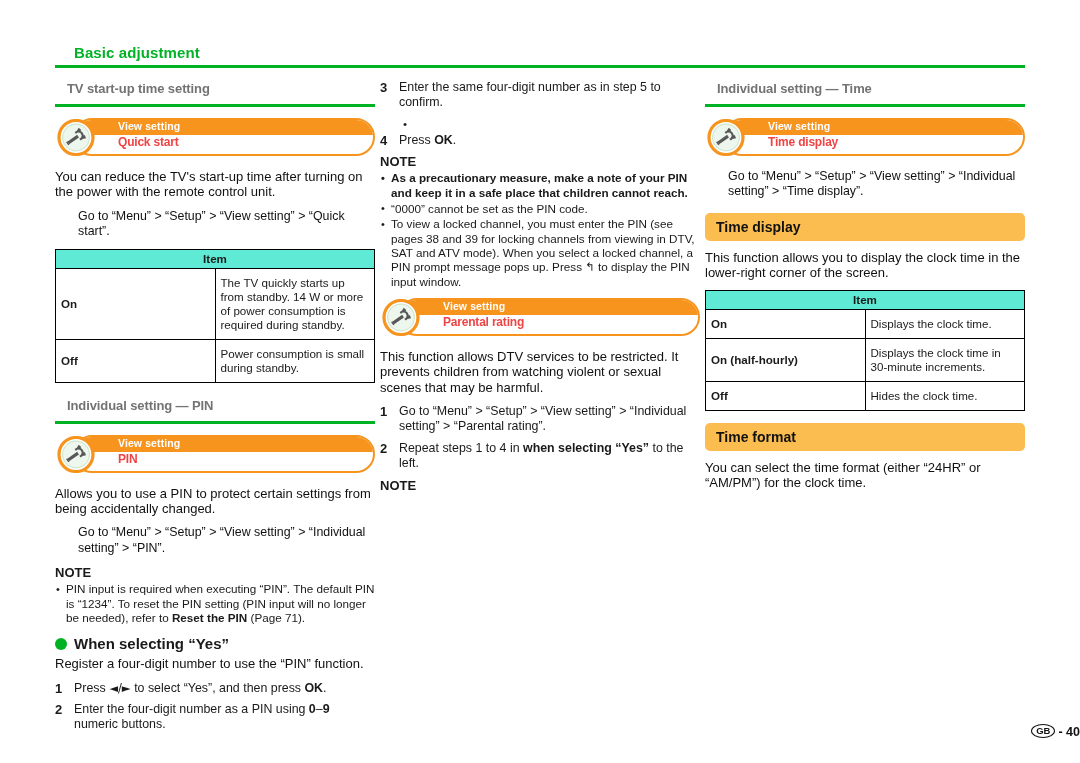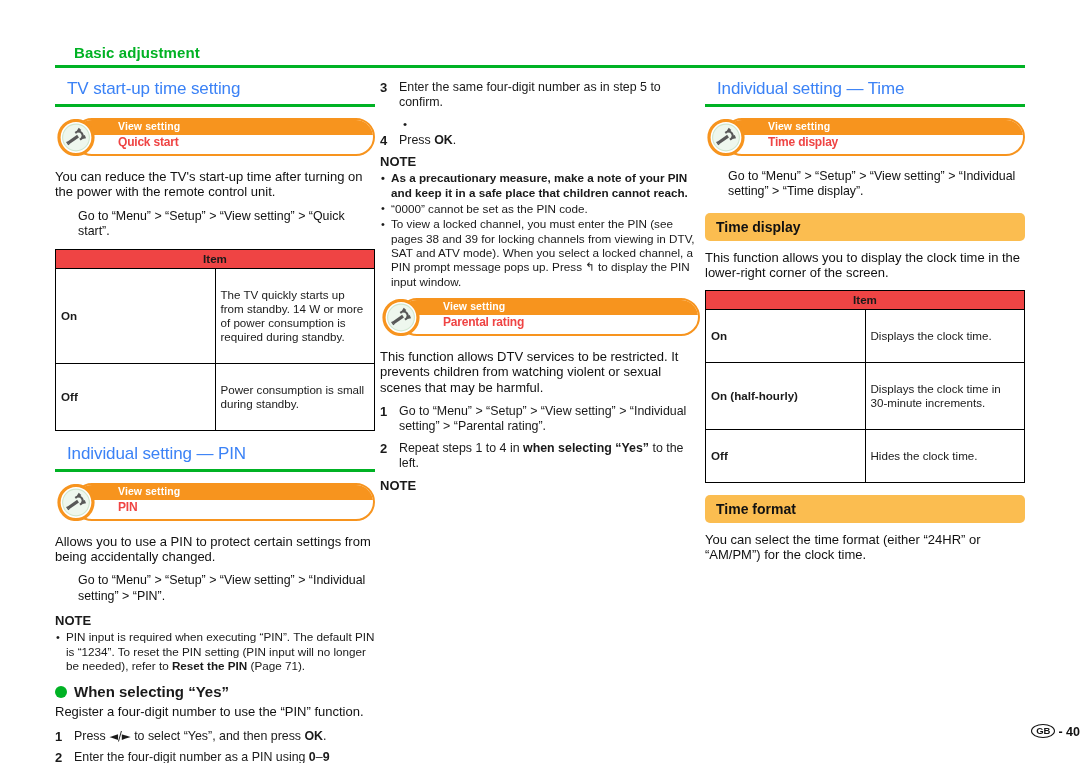"TV start-up time setting" h2.sect { color: #3b82f6 -> #737373; font-size: 17px -> 13px; font-weight: normal -> bold }
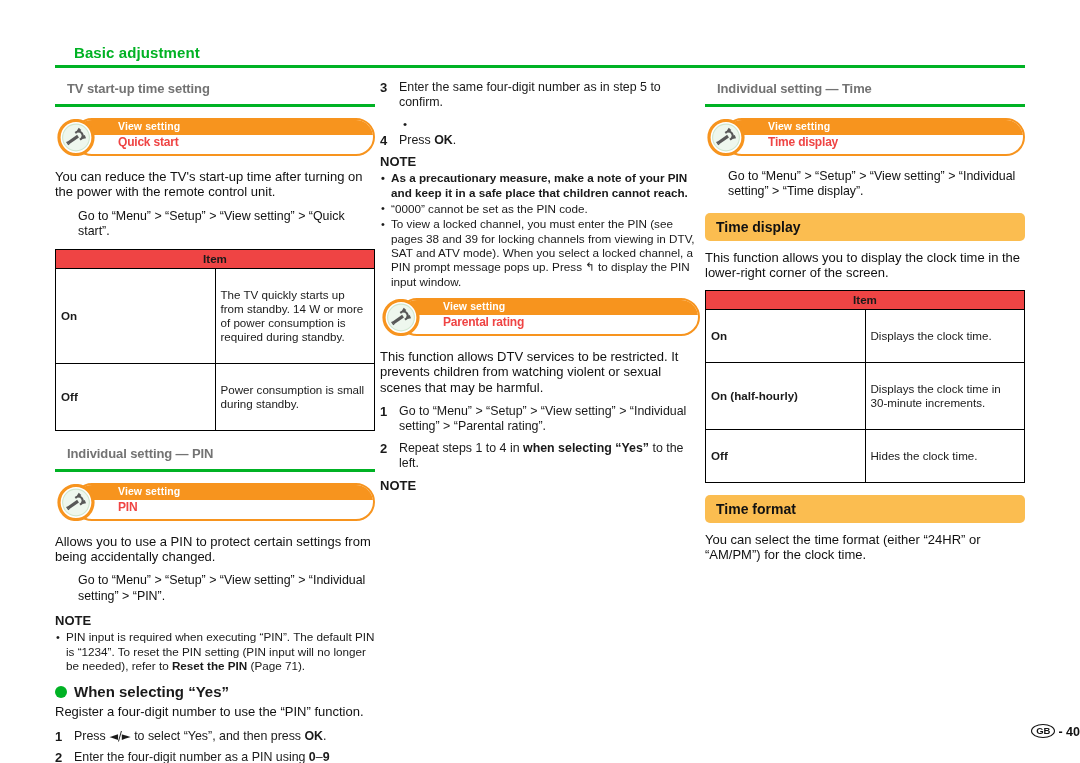"Item" table.itbl th { background: #ef4444 -> #5eead4 }
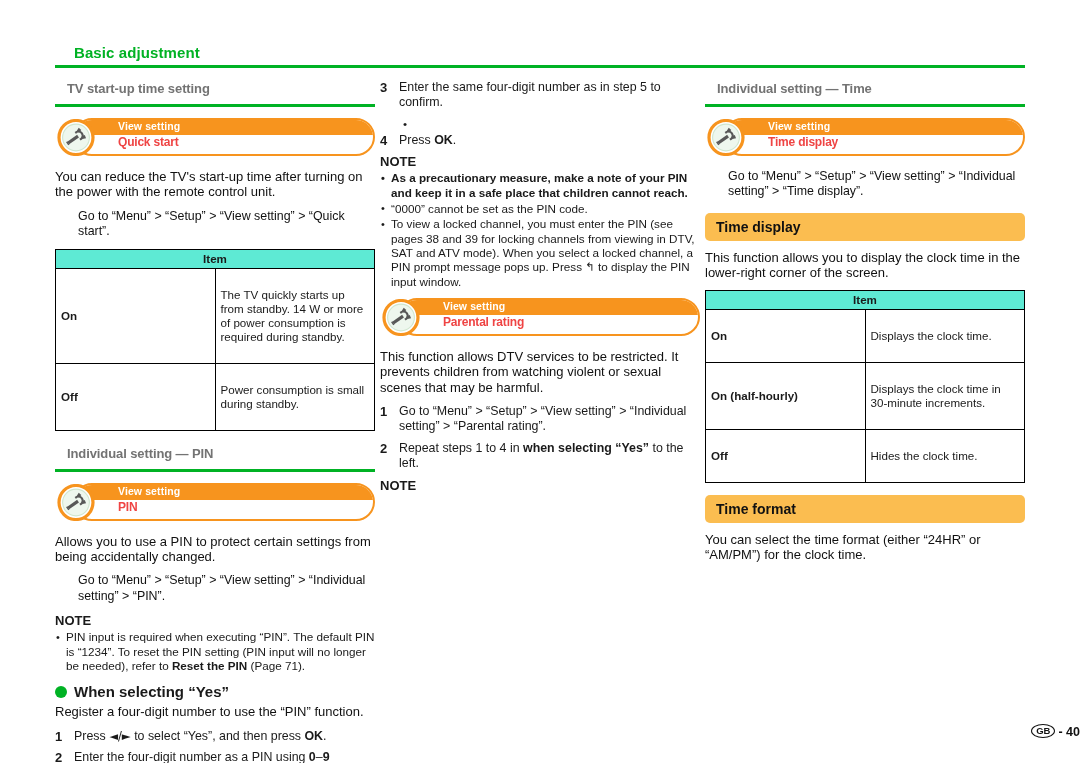"The TV quickly starts up" table.itbl td { padding: 19px 5px -> 7px 5px }
